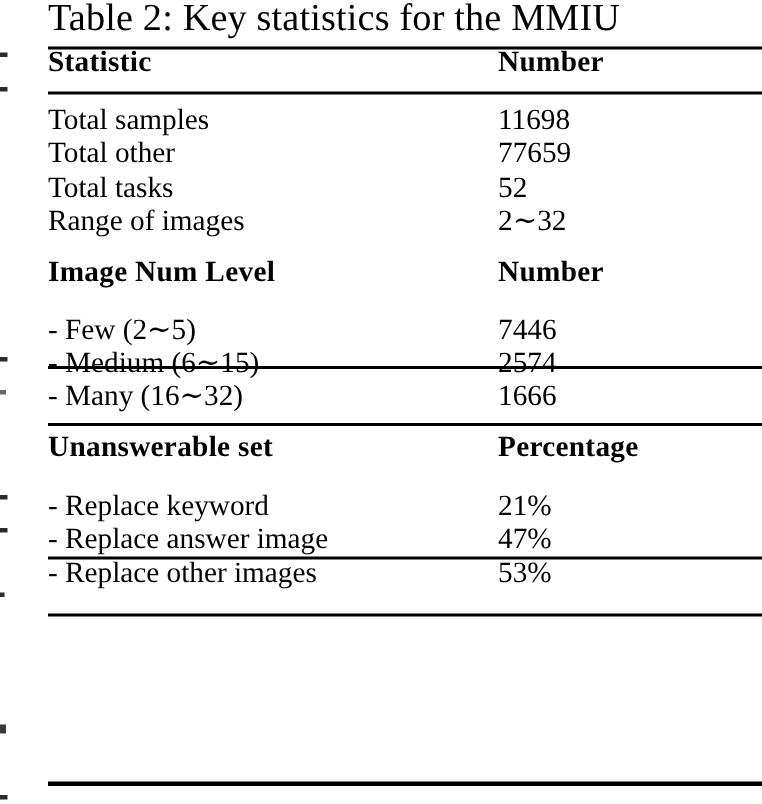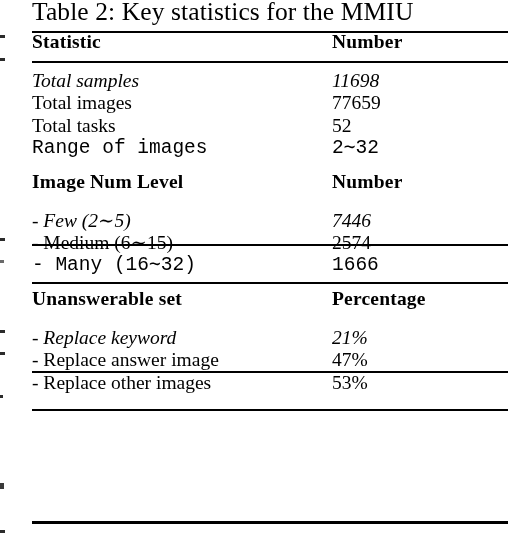"Total samples" tr.data-row.first td { font-style: italic -> none }
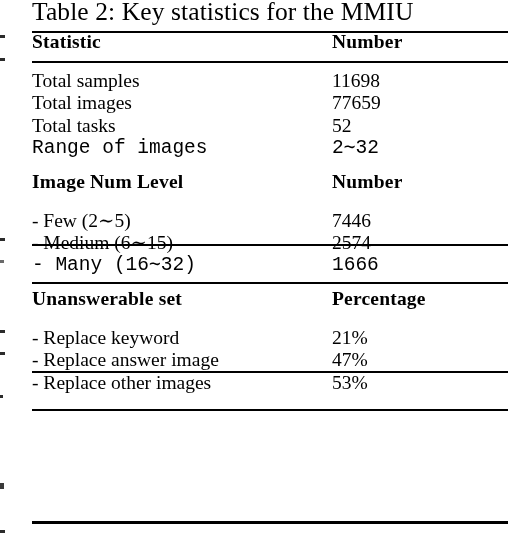"Total images" td.label { text: images -> other }
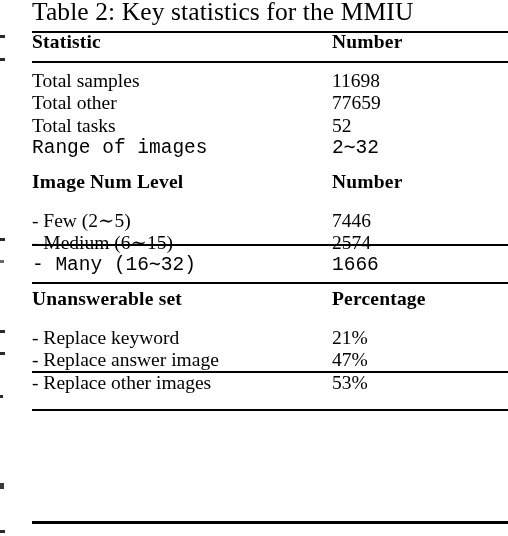"Range of images" tr.data-row.last td { font-family: Liberation Mono, monospace -> none }
